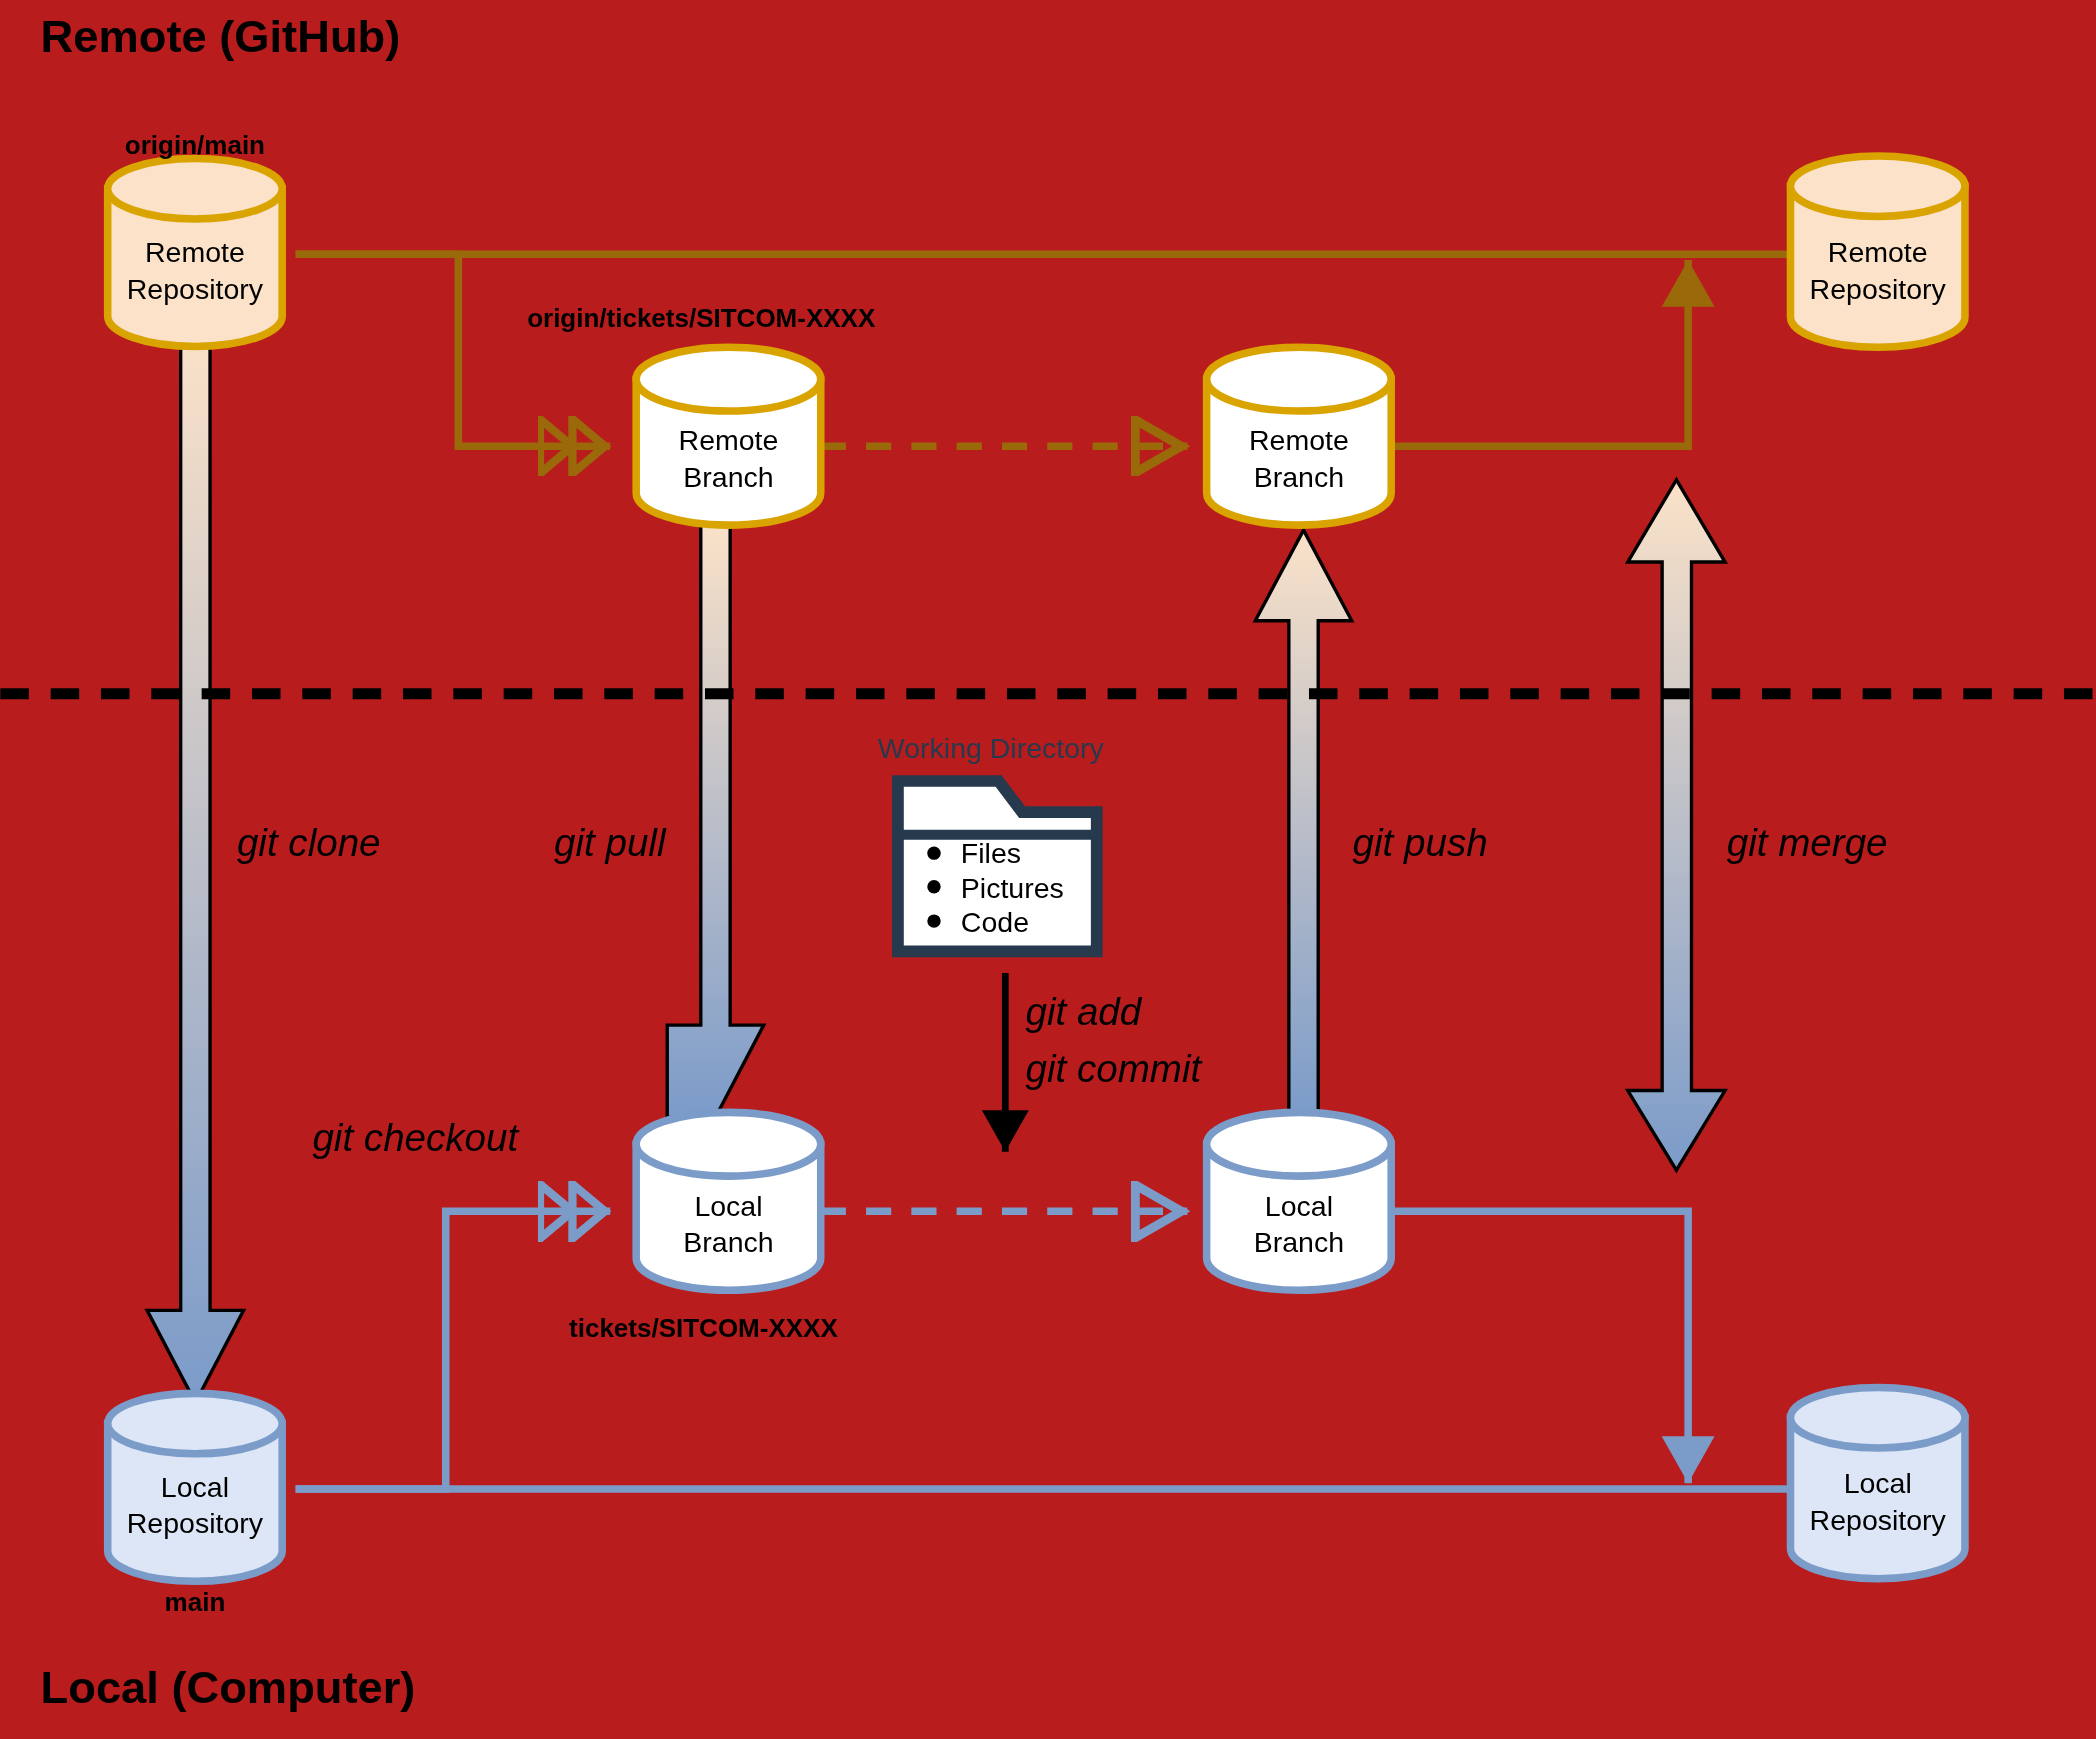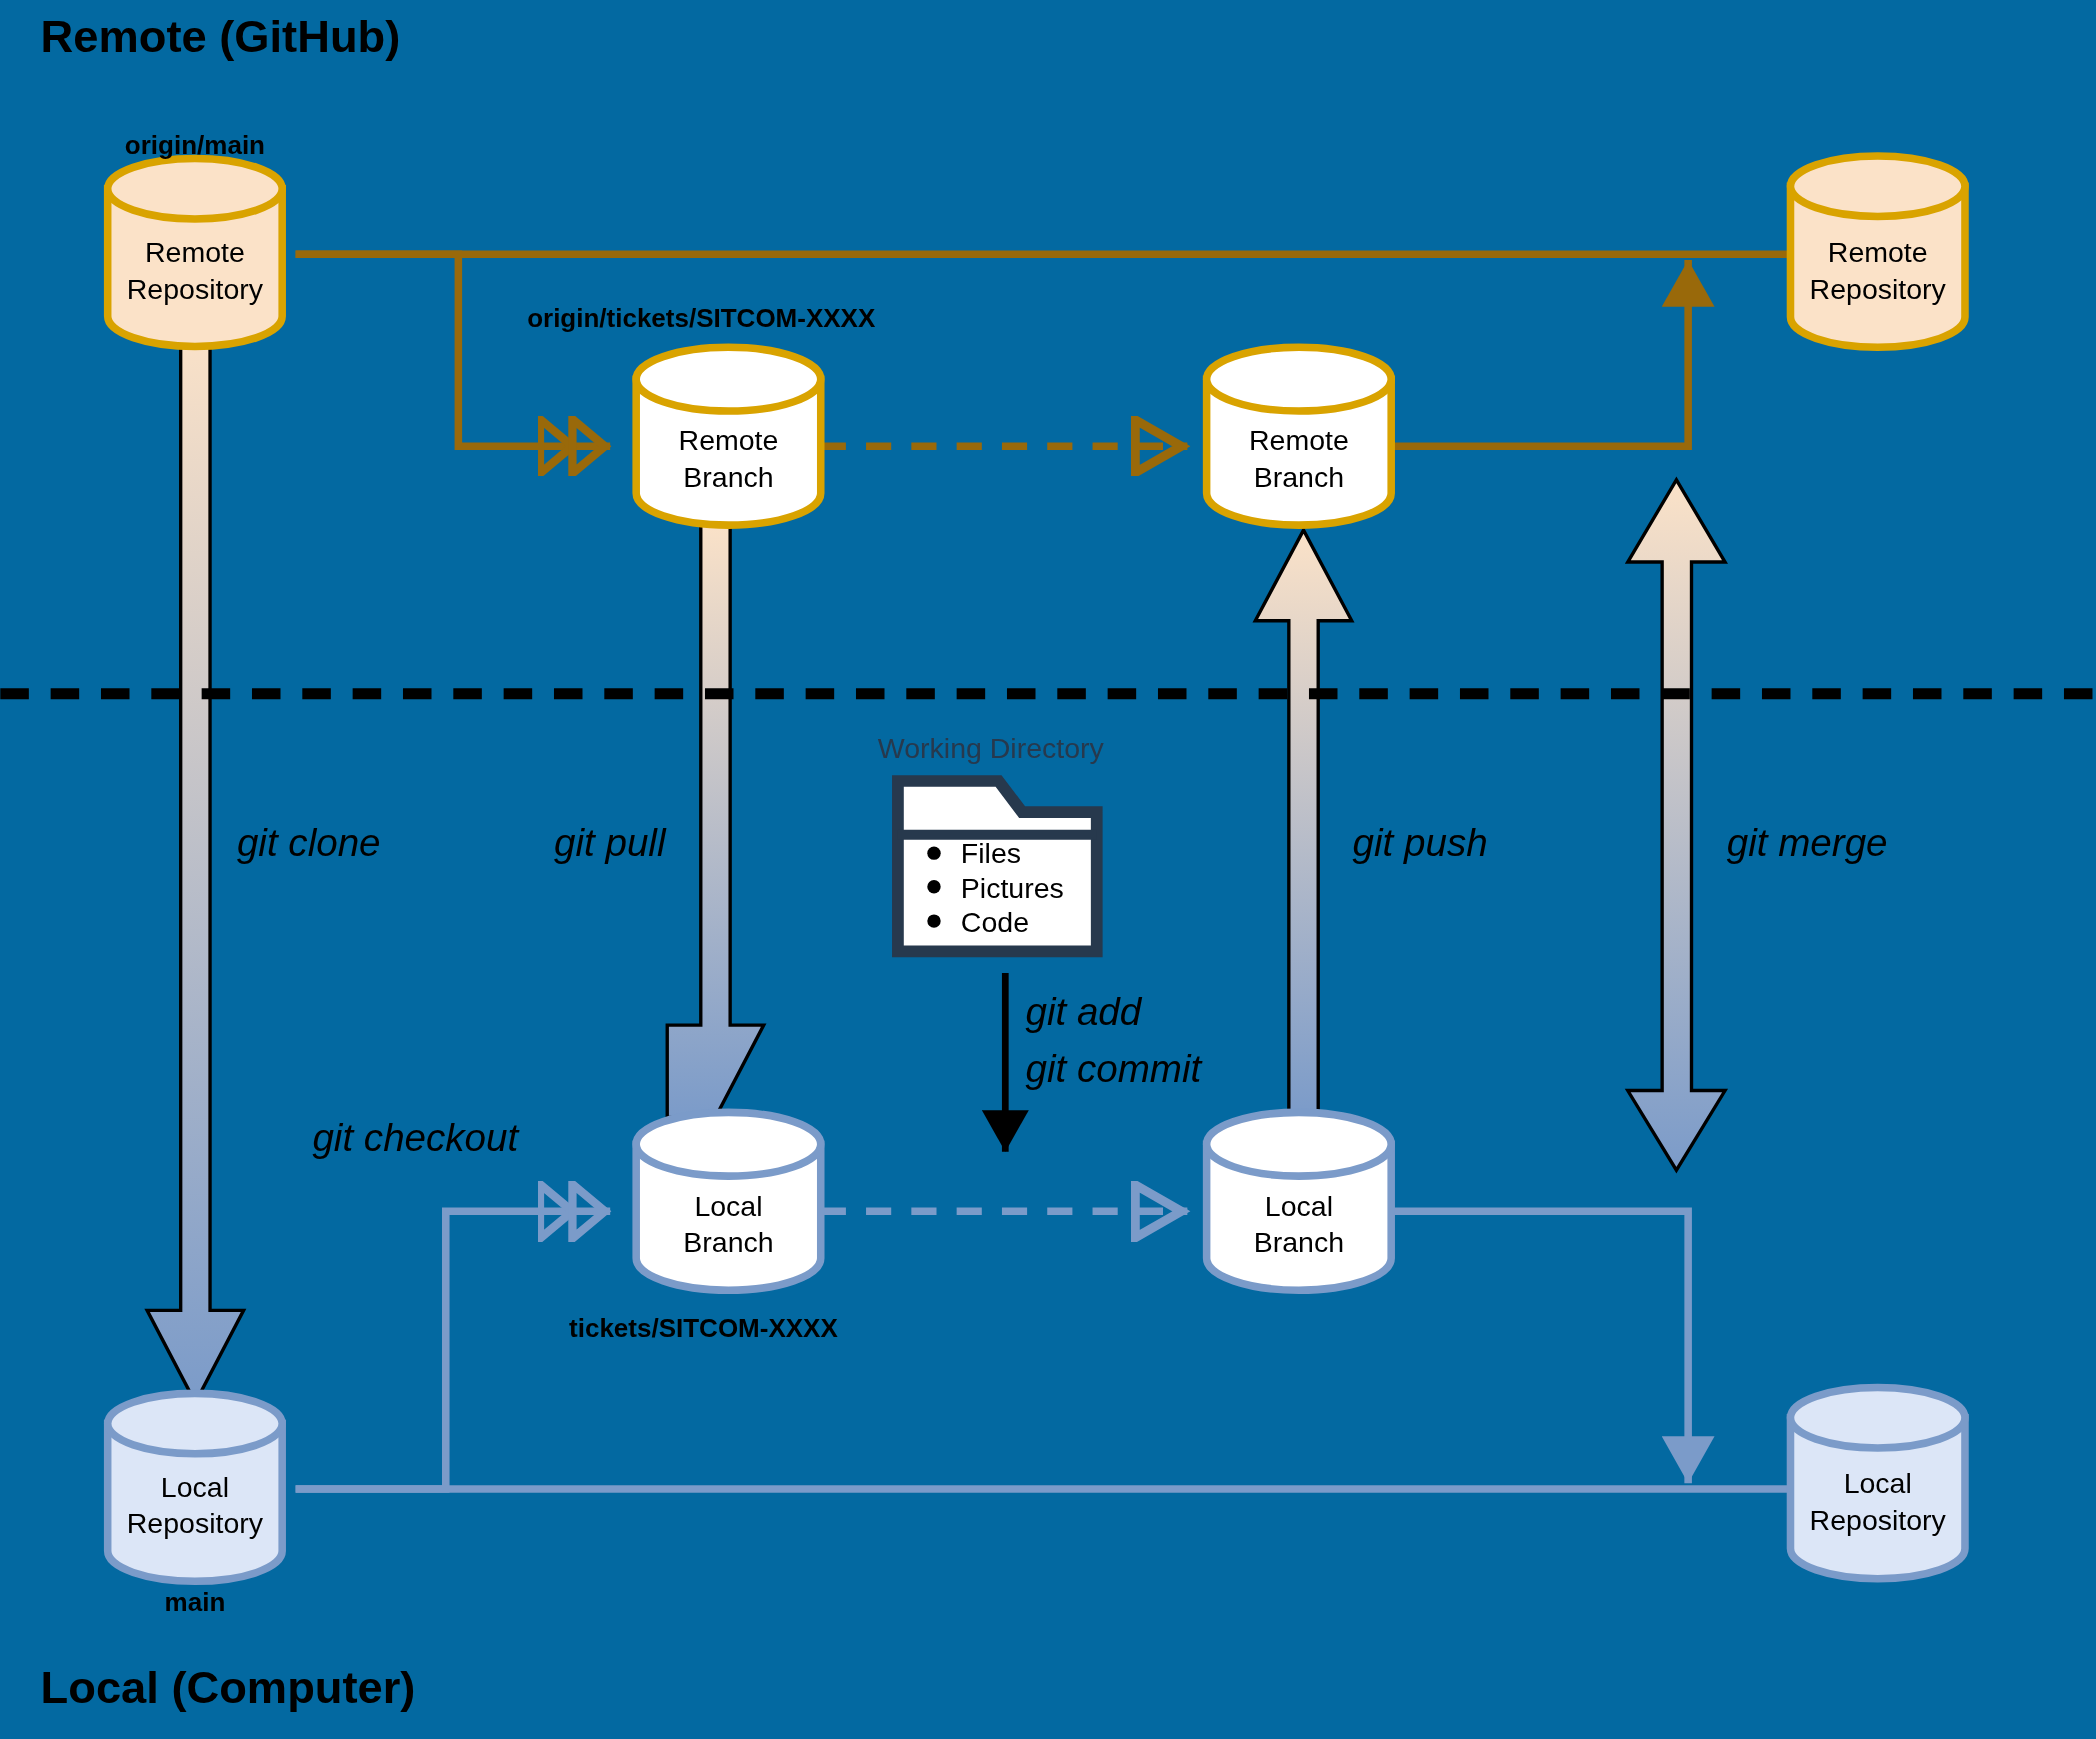"Remote (GitHub)" #stage { background: #0369a1 -> #b91c1c }
